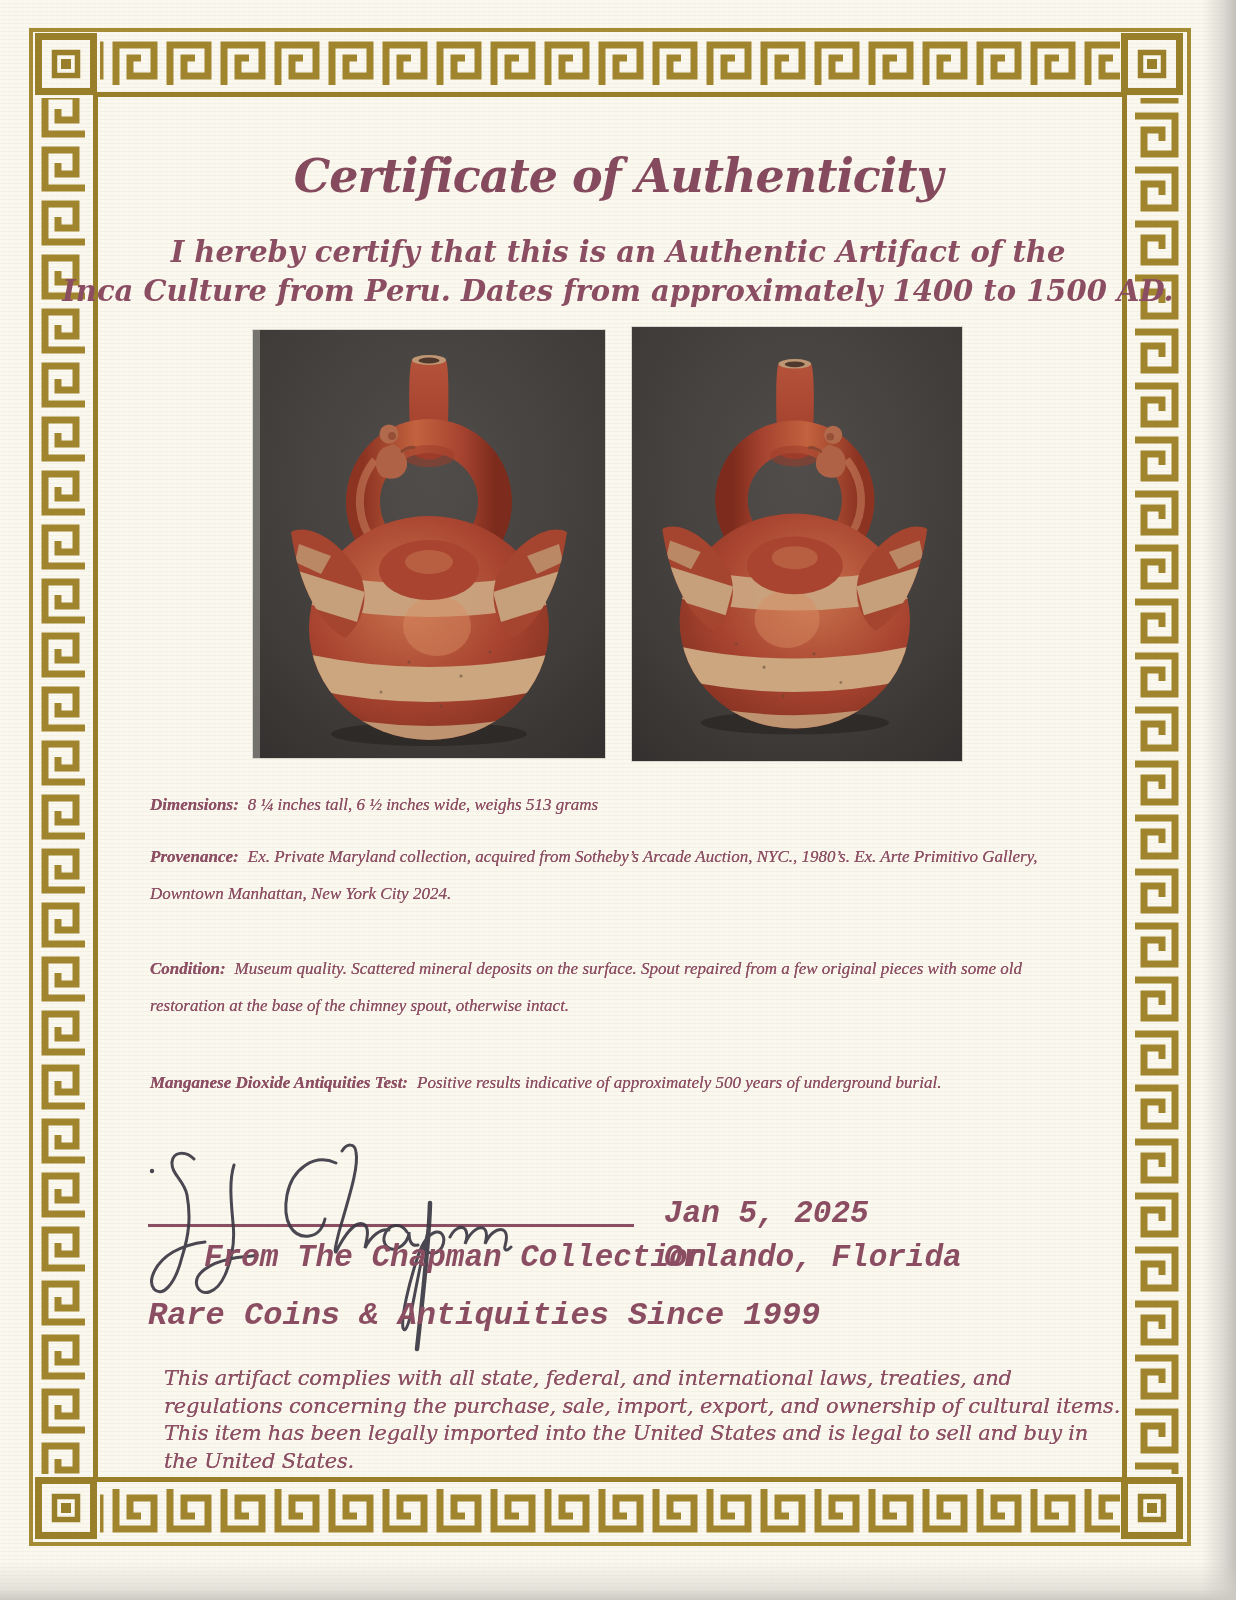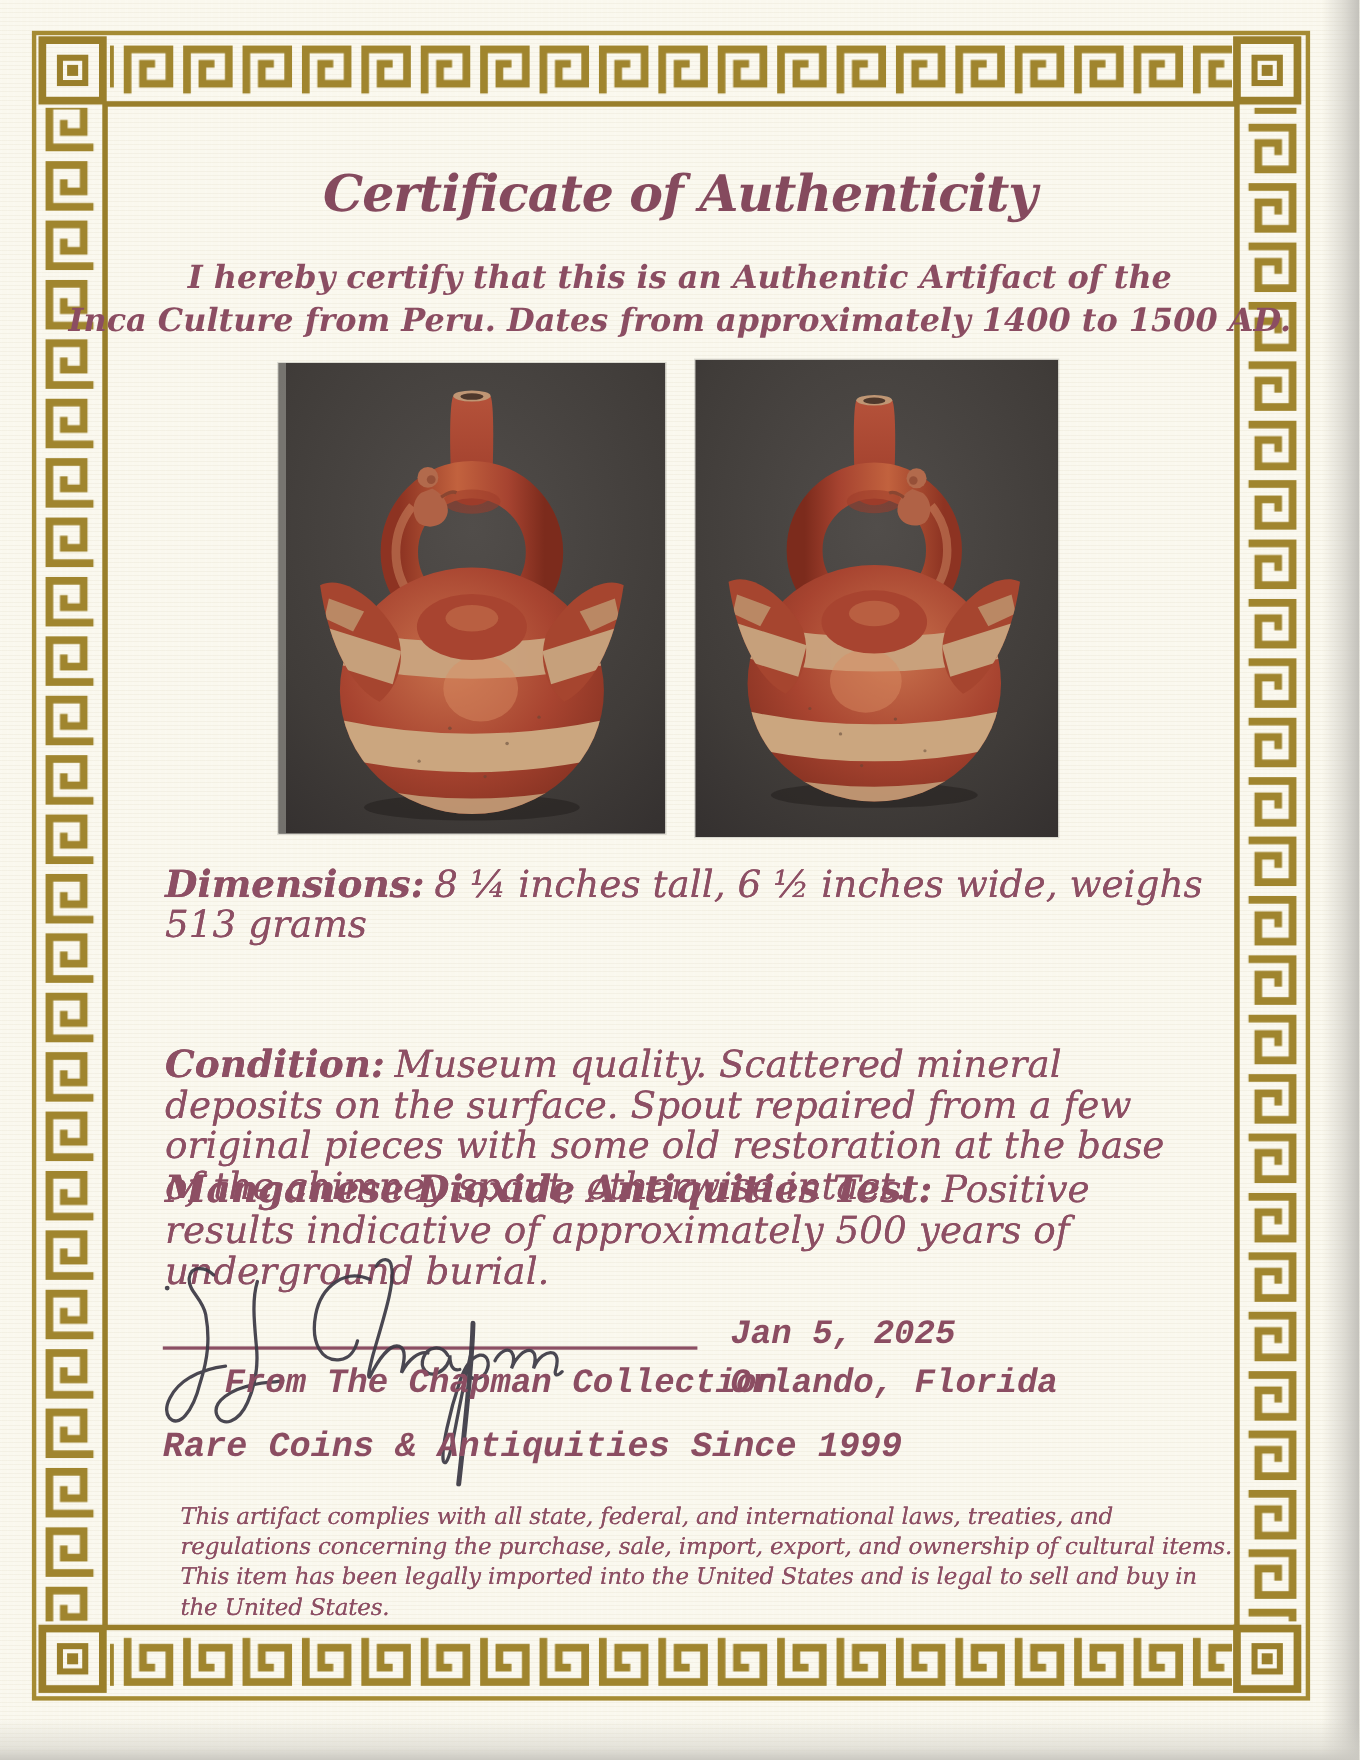"Dimensions: 8 ¼ inches tall," .sec { font-family: none -> Liberation Serif, serif; font-size: 34px -> 17px }
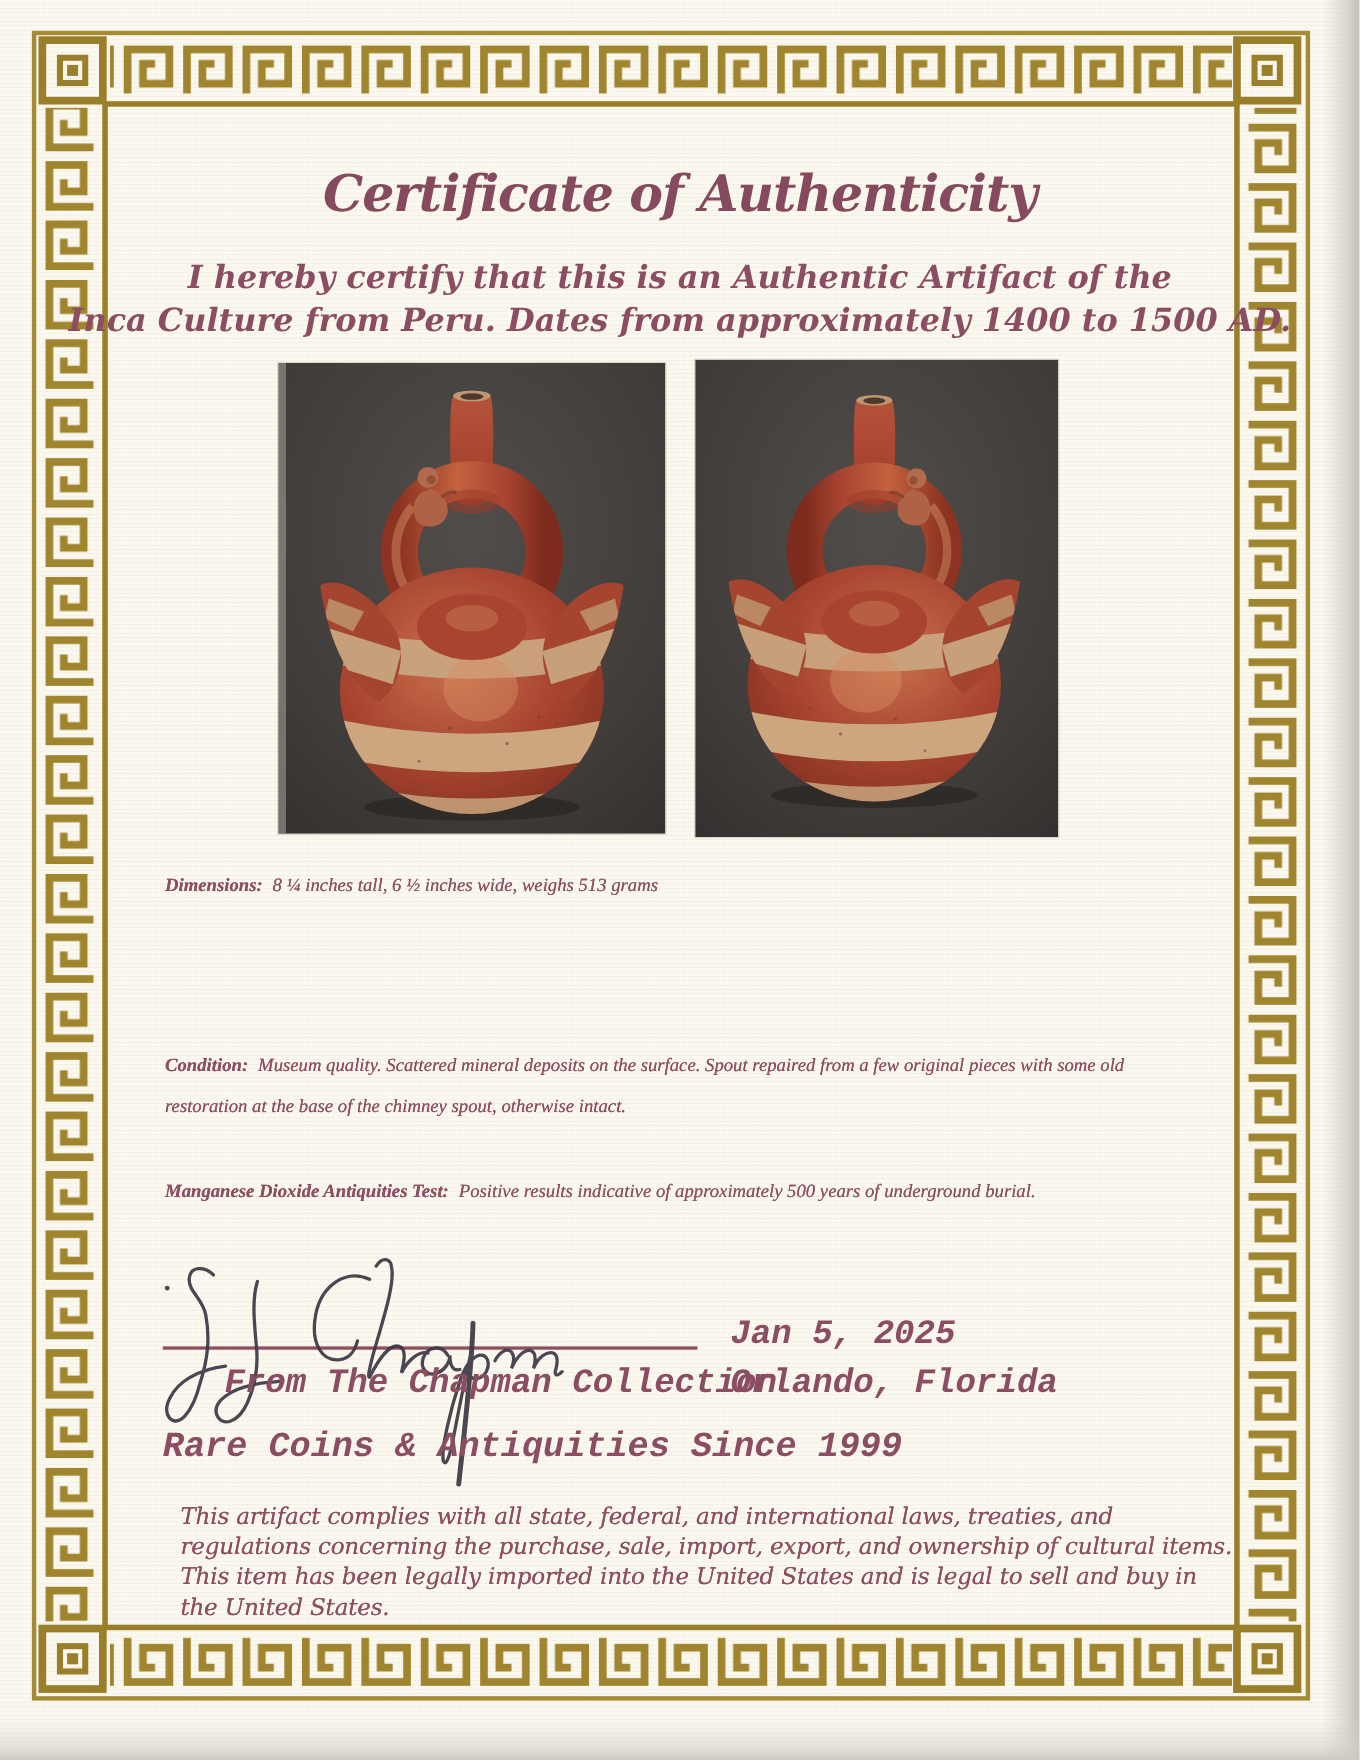"Provenance: Ex. Private Maryland" p.abs { html: none -> <p> <span>Provenance:</span><span>Ex. Private Maryland collection, acquired from Sotheby’s Arcade Auction, NYC., 1980’s. Ex. Arte Primitivo Gallery, Downtown Manhattan, New York City 2024.</span> </p> }
